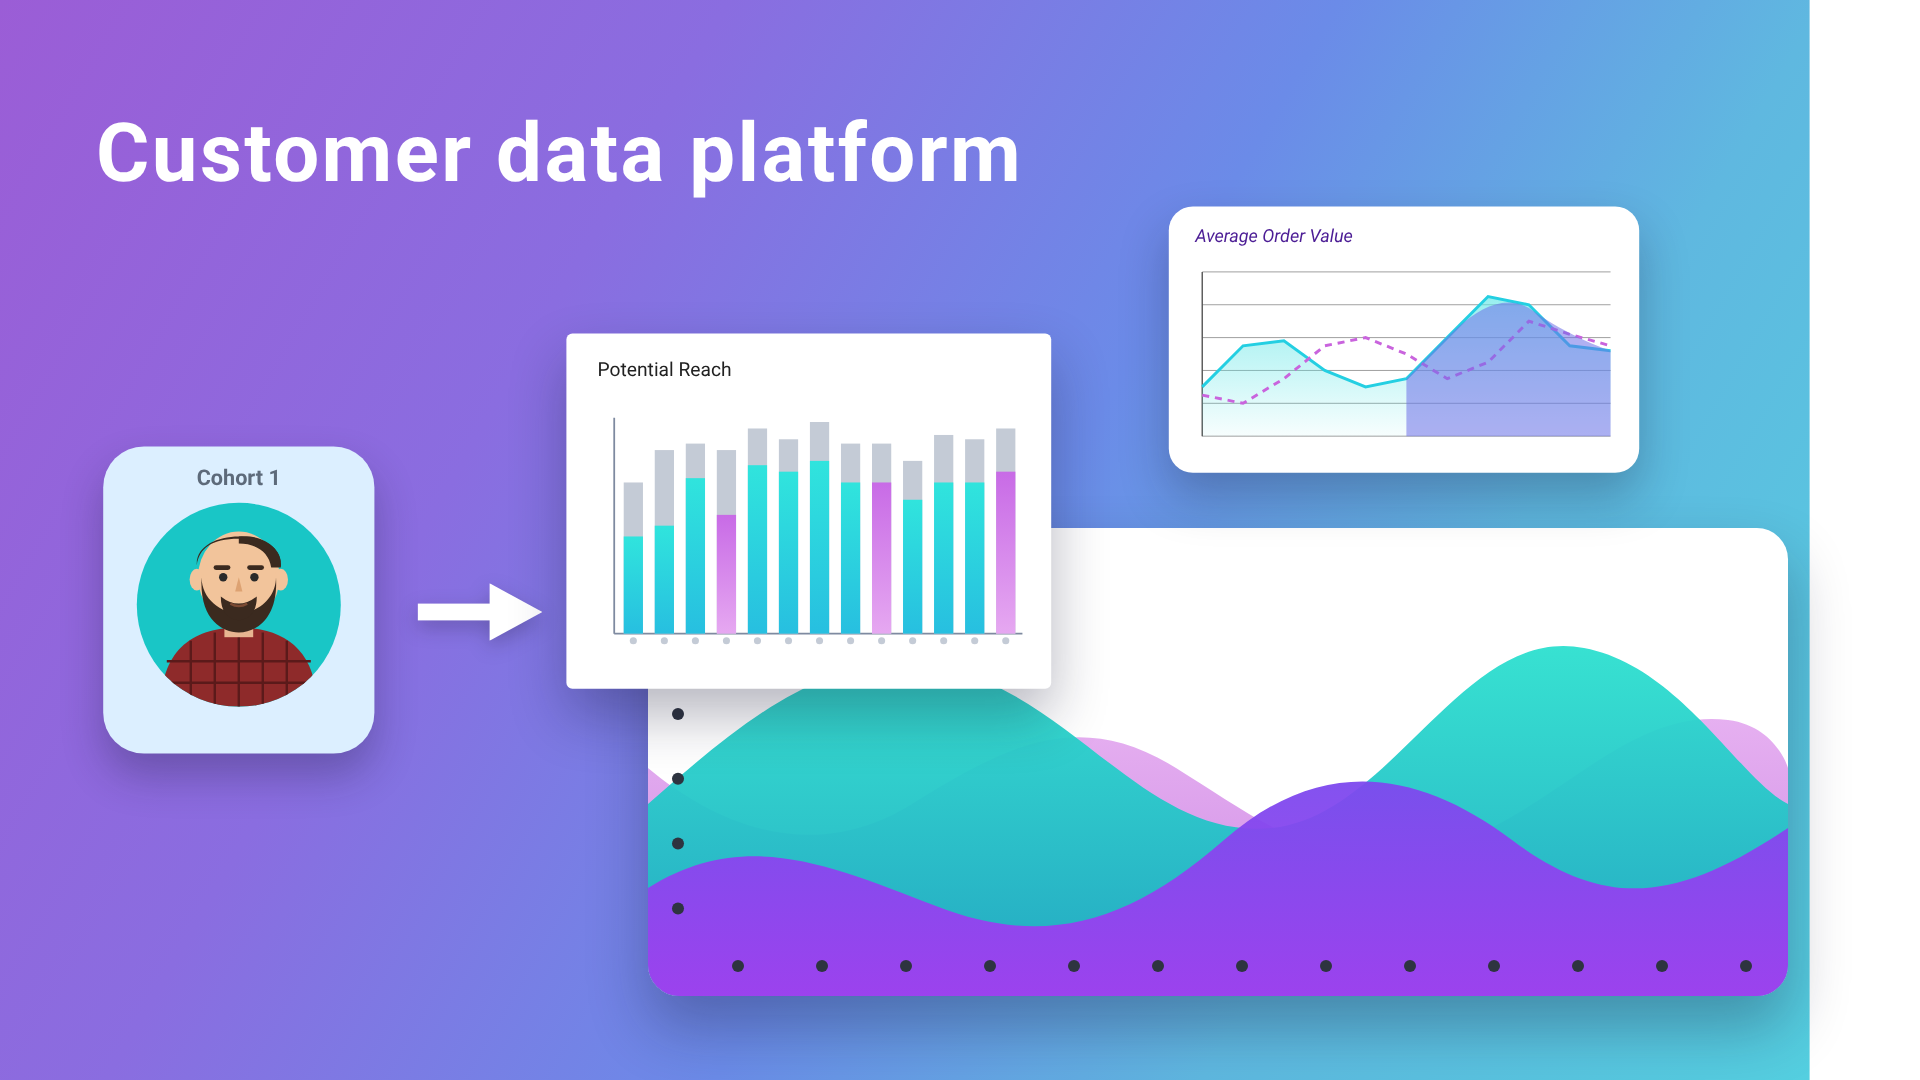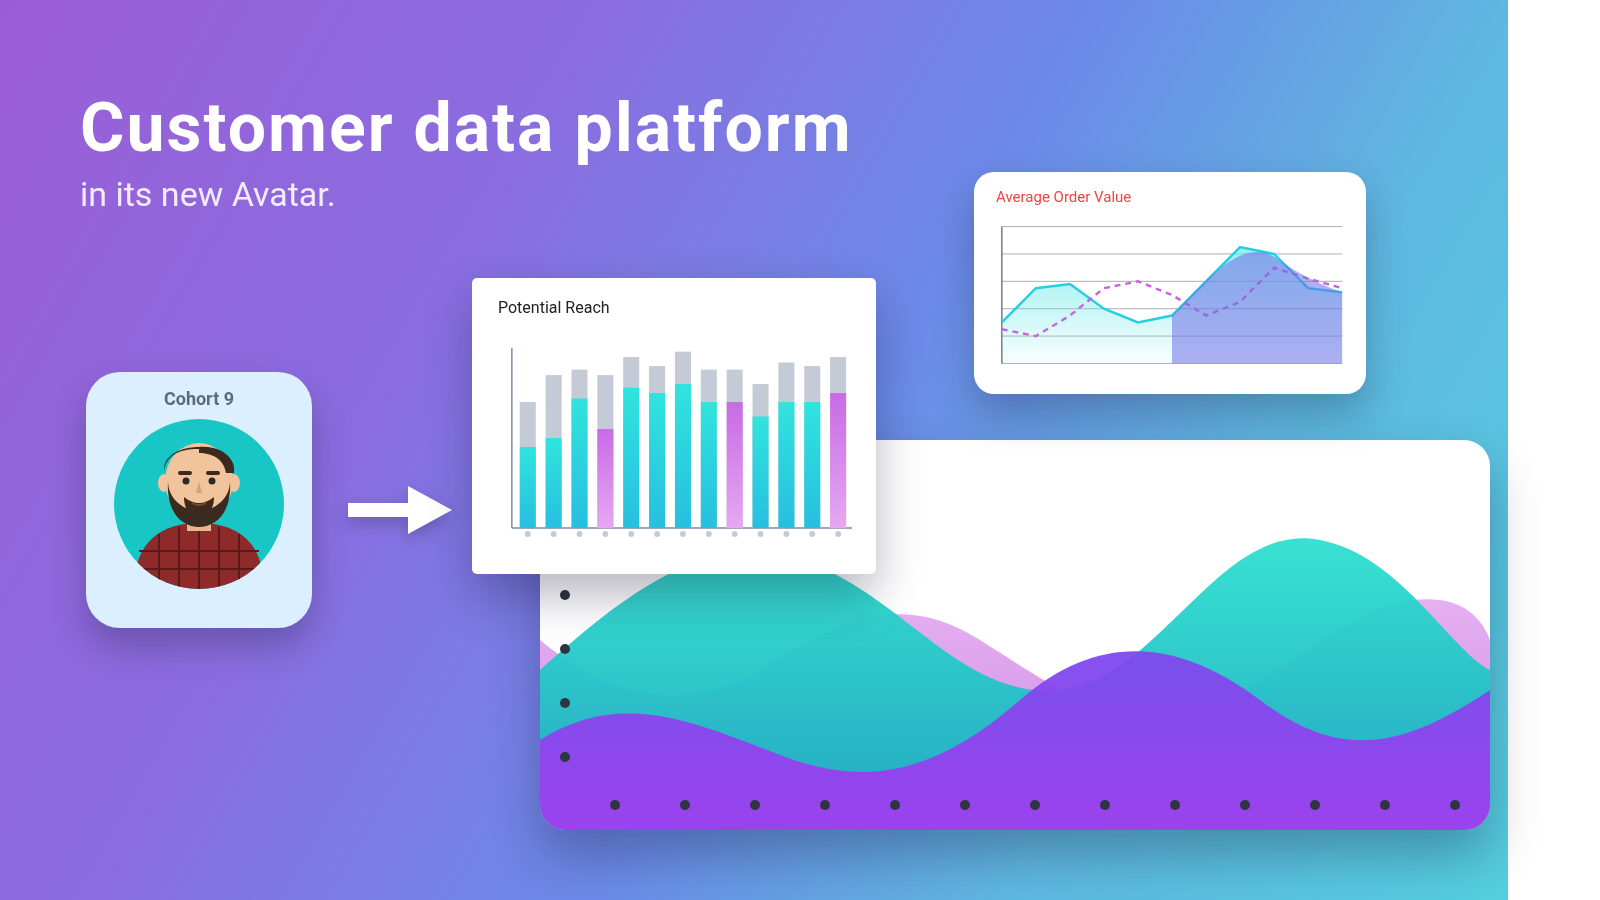"in its new Avatar." div.sub { html: <div>in its new Avatar.</div> -> none }
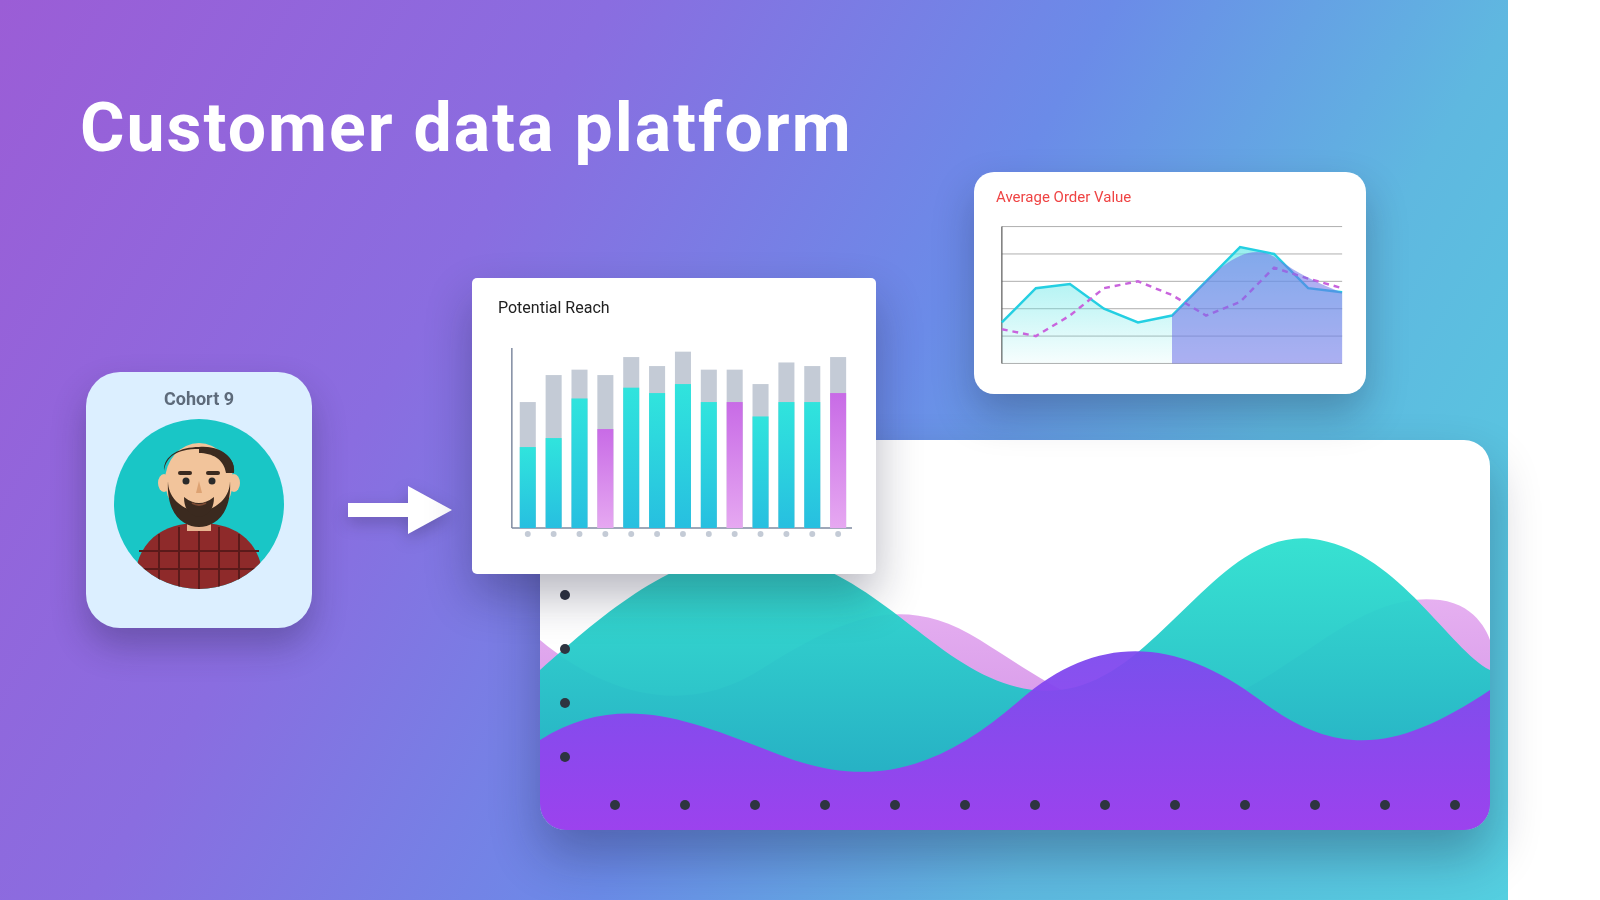"Average Order Value" .aov .title { color: #ef4444 -> #4c1d95; font-style: none -> italic }
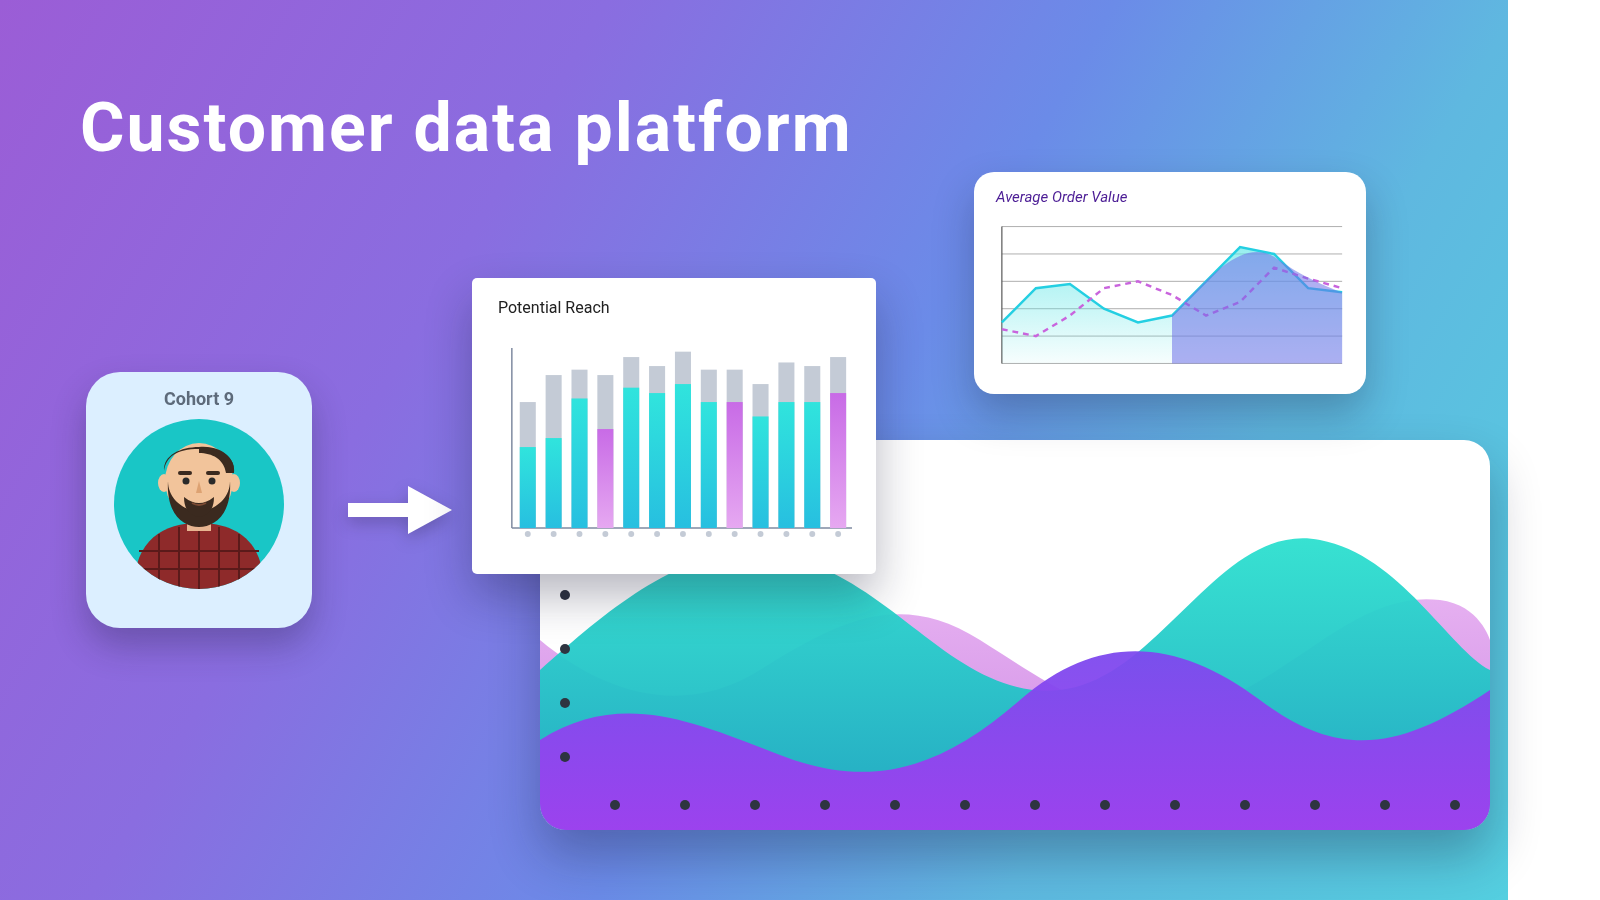"Cohort 9" div.title { text: 9 -> 1 }
